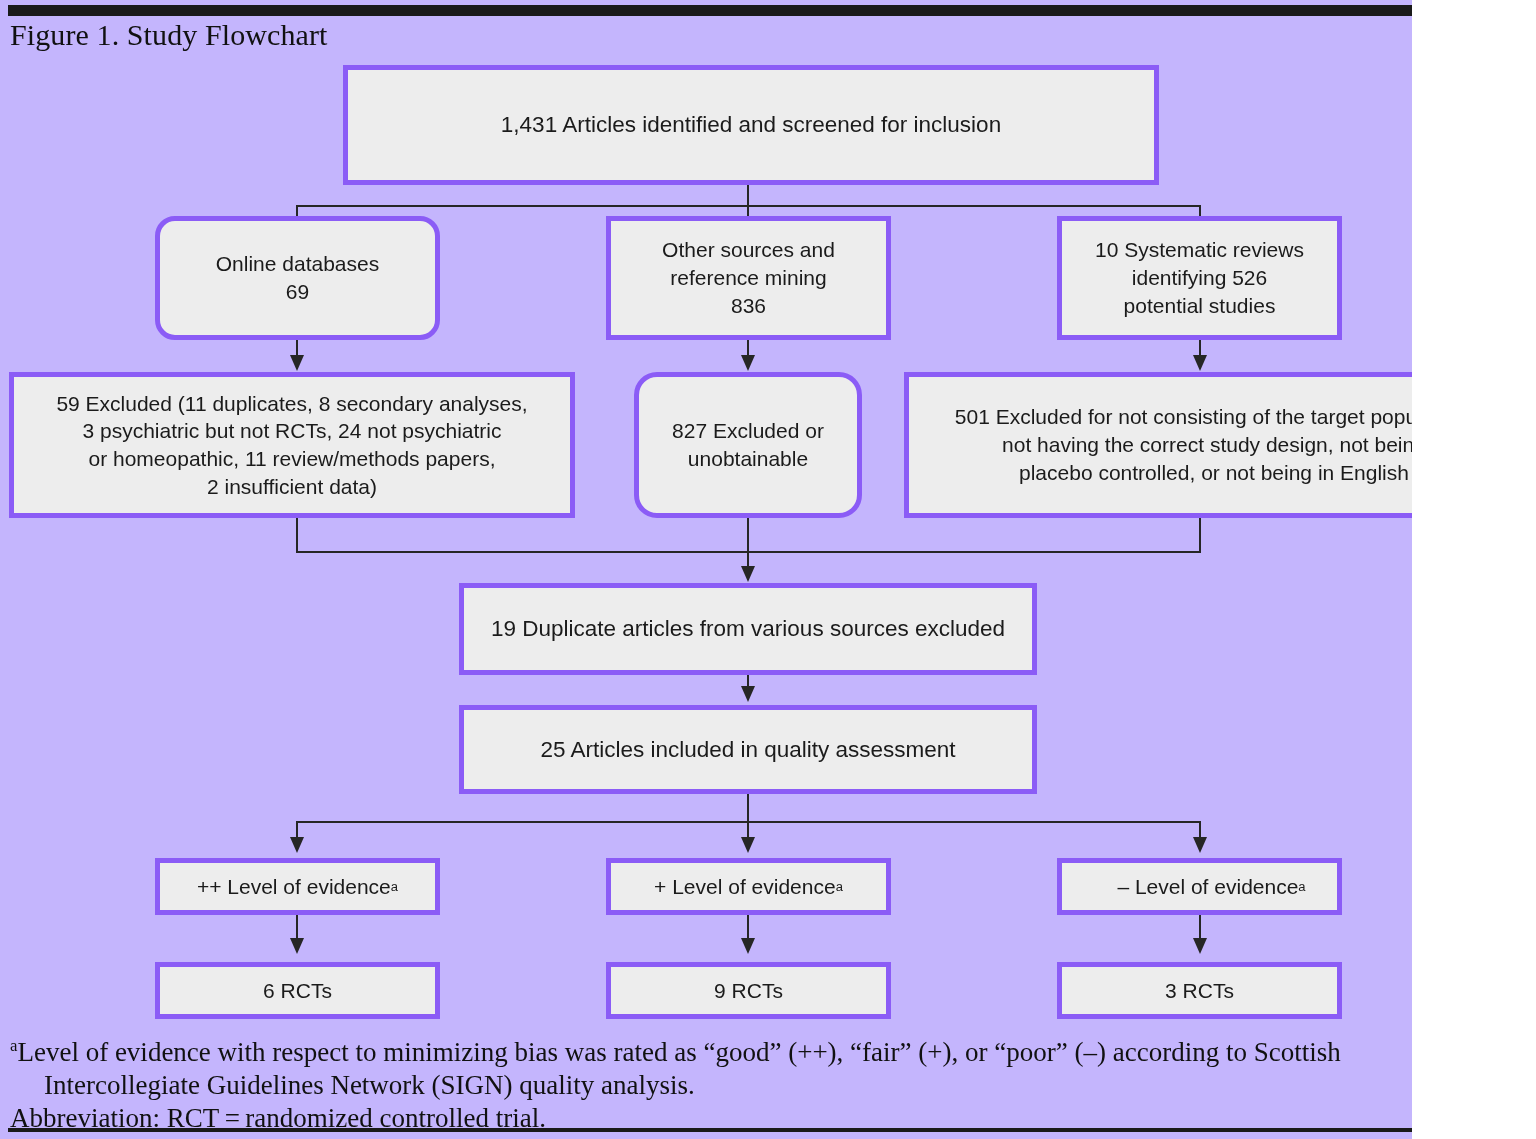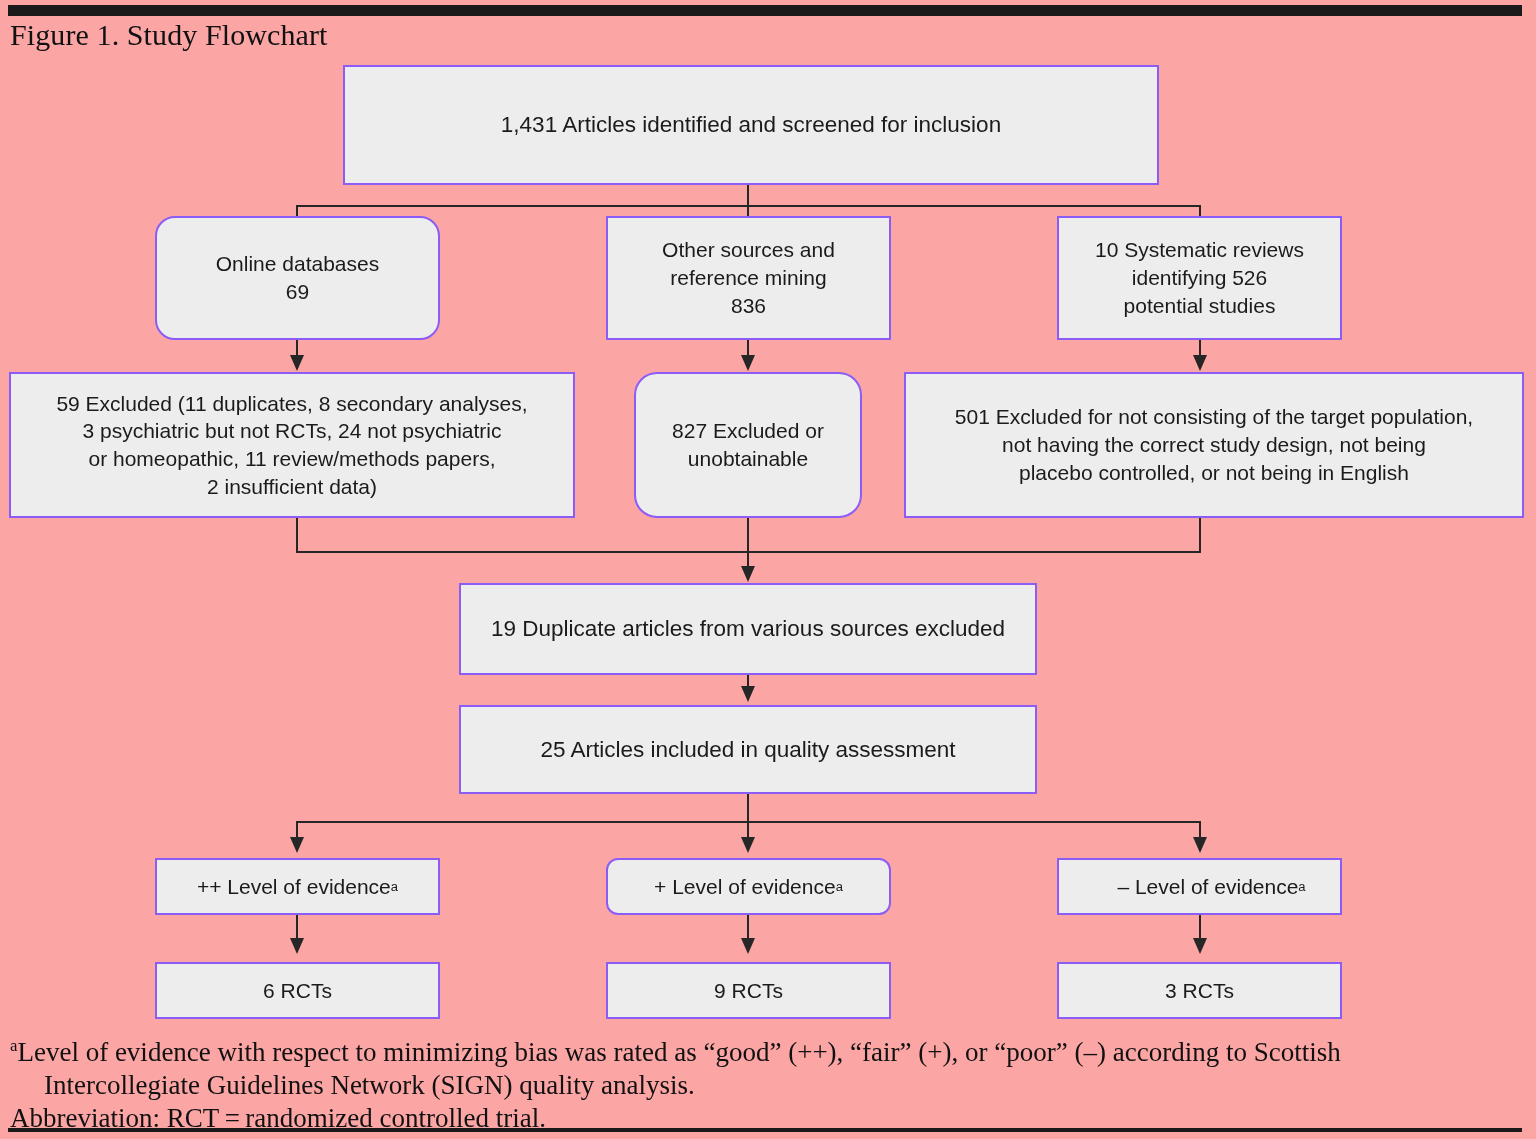"Figure 1. Study Flowchart" #page { background: #fca5a5 -> #c4b5fd; width: 1536px -> 1412px }
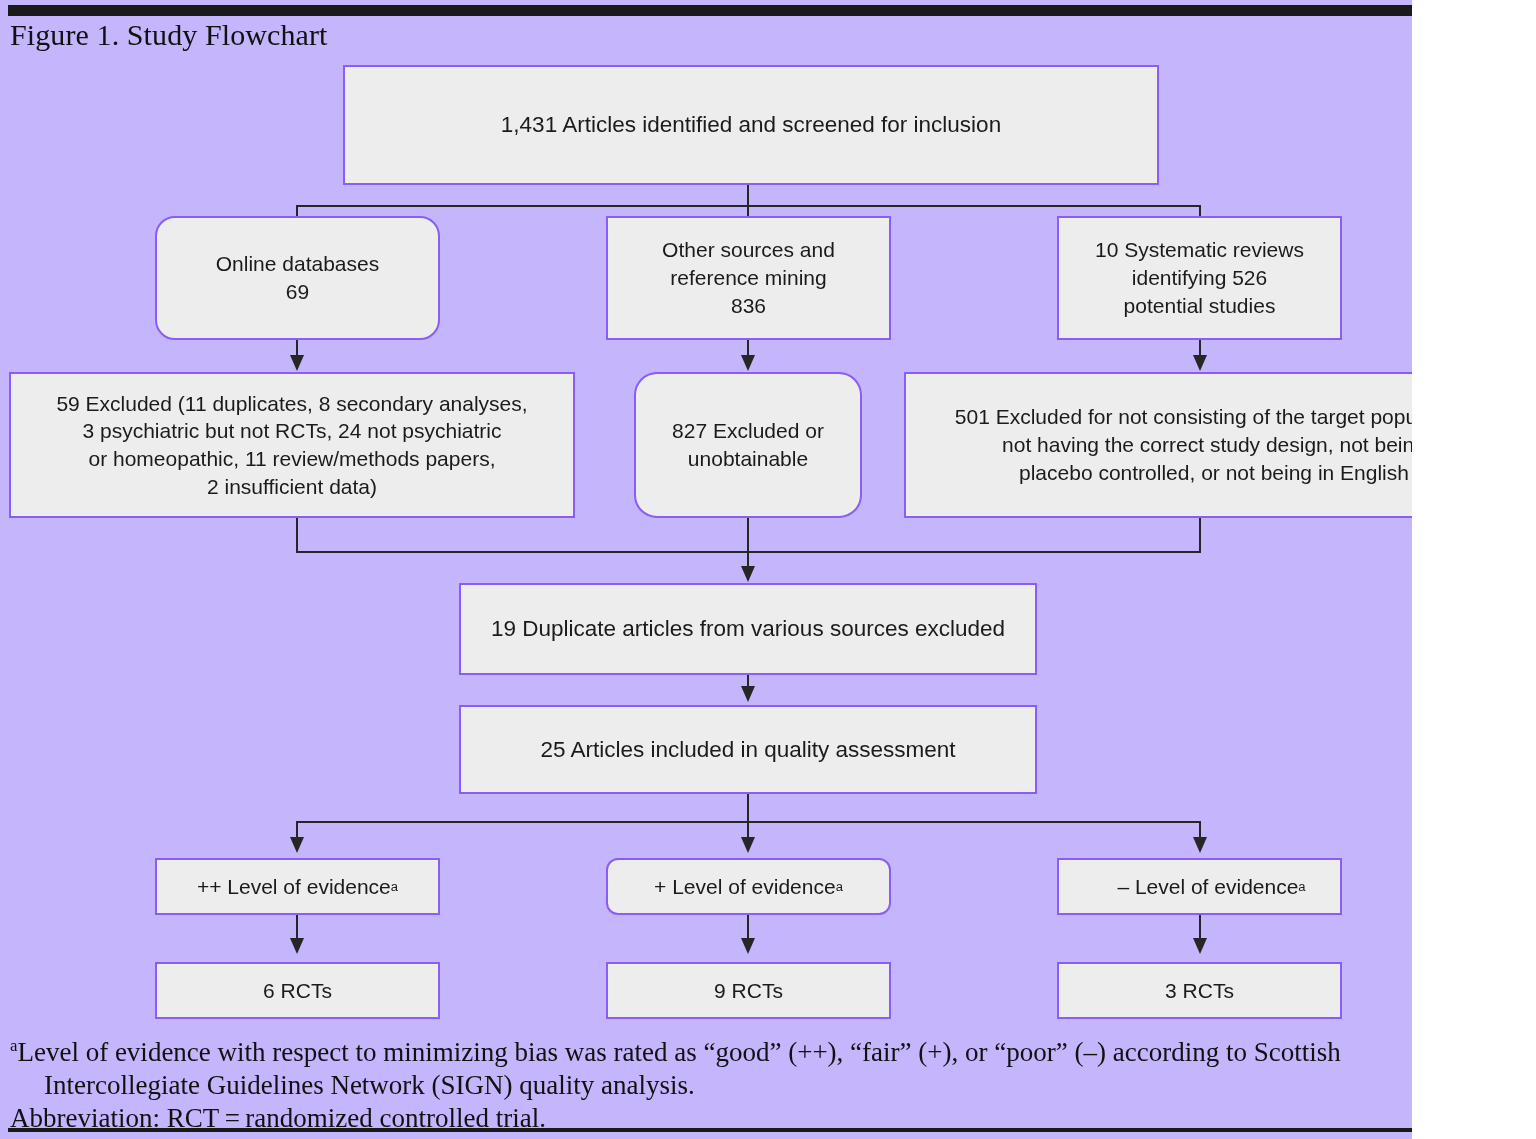"1,431 Articles identified and screened" .node { border: 2px solid #8b5cf6 -> 5px solid #8b5cf6 }
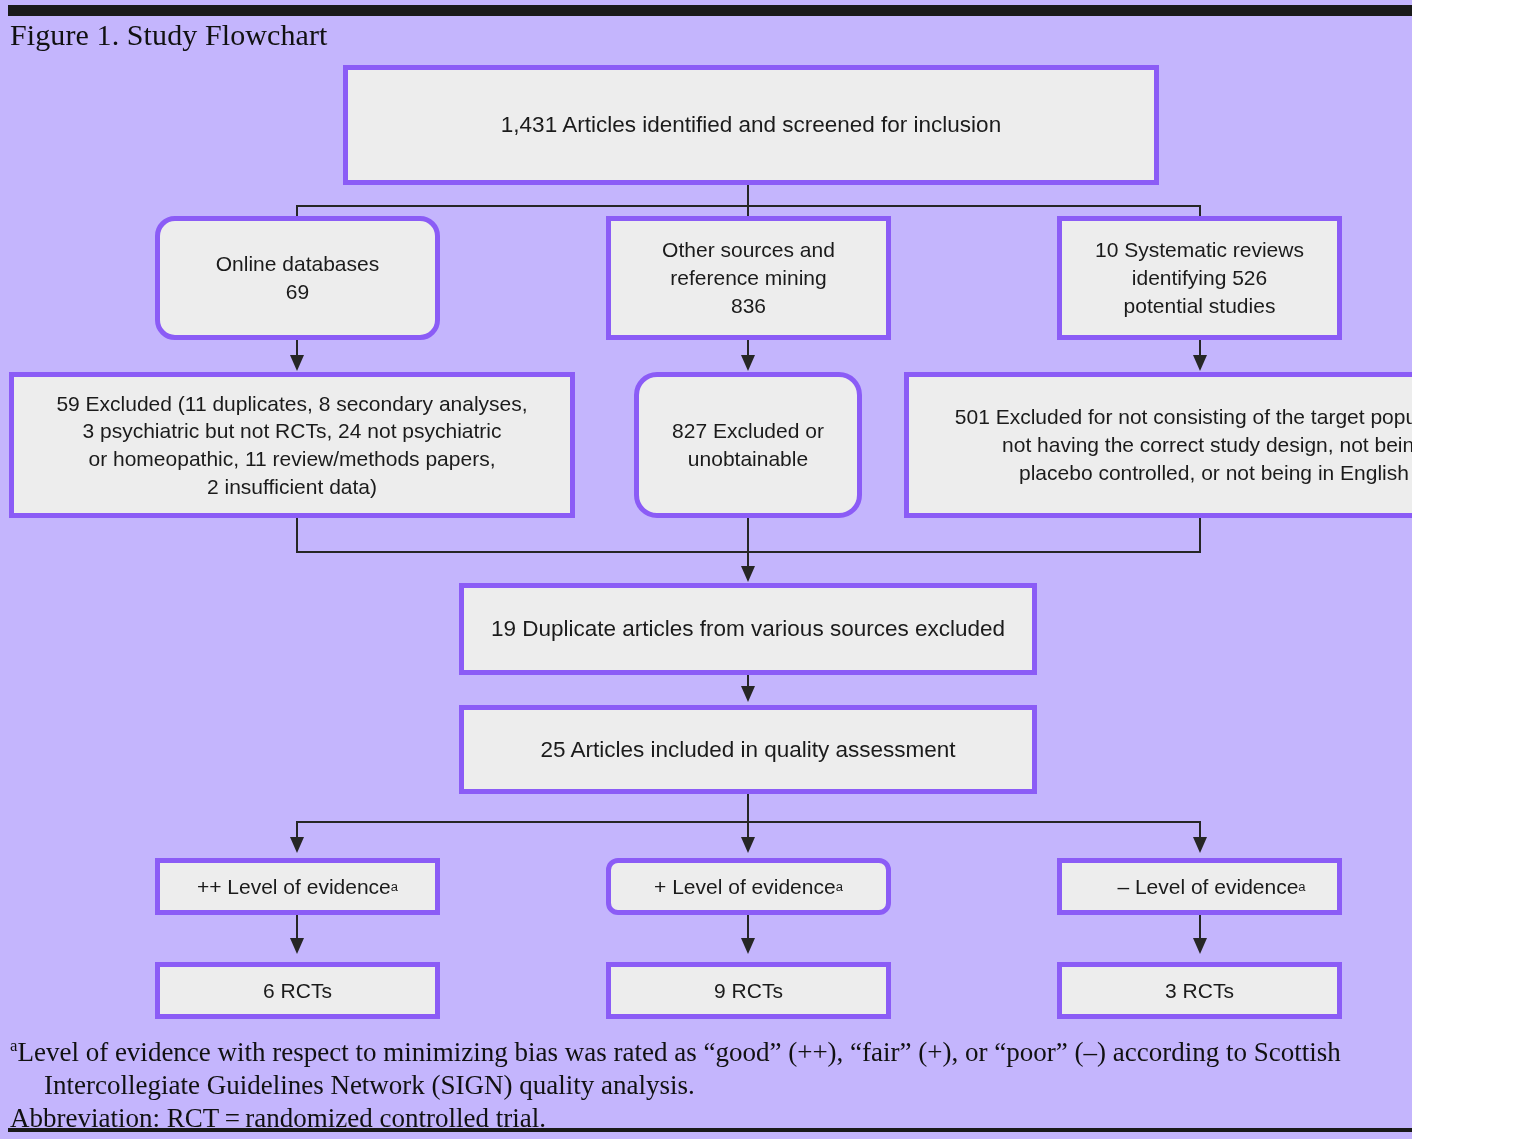"+ Level of evidence" div.node { border-radius: 12px -> none }
